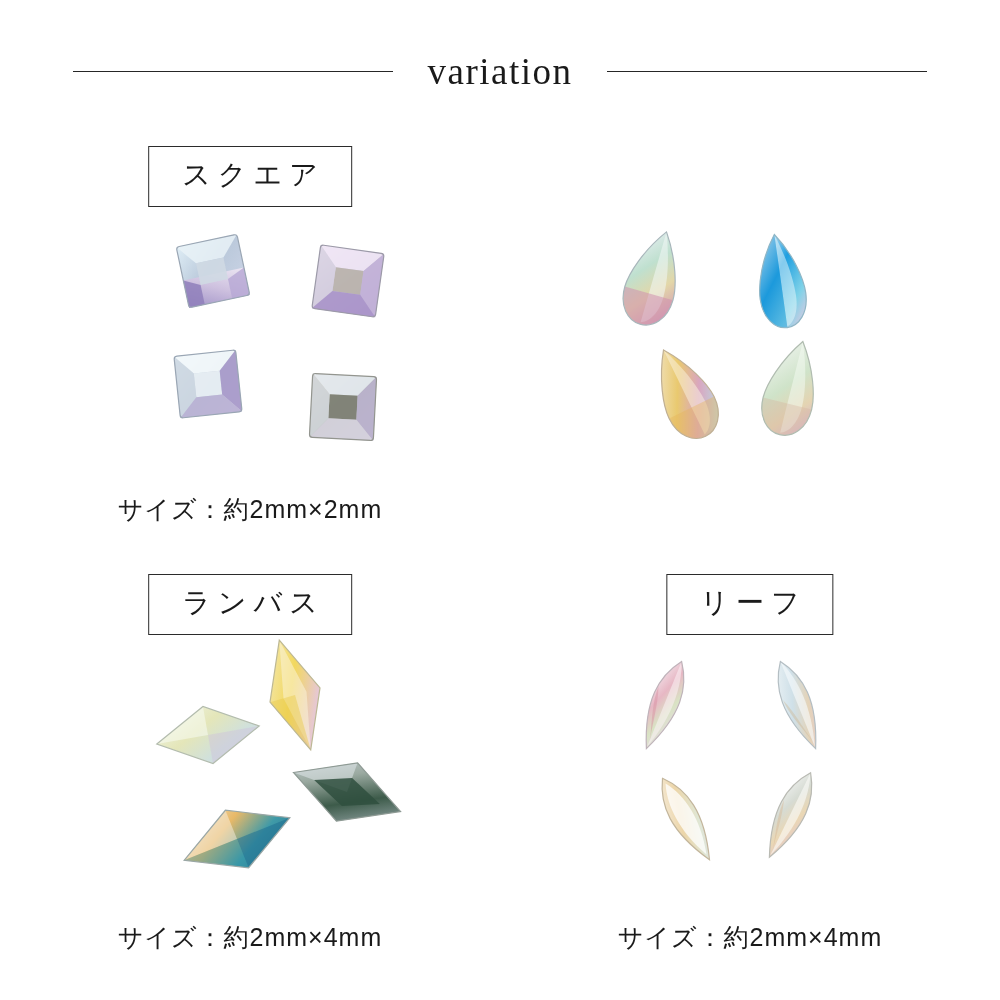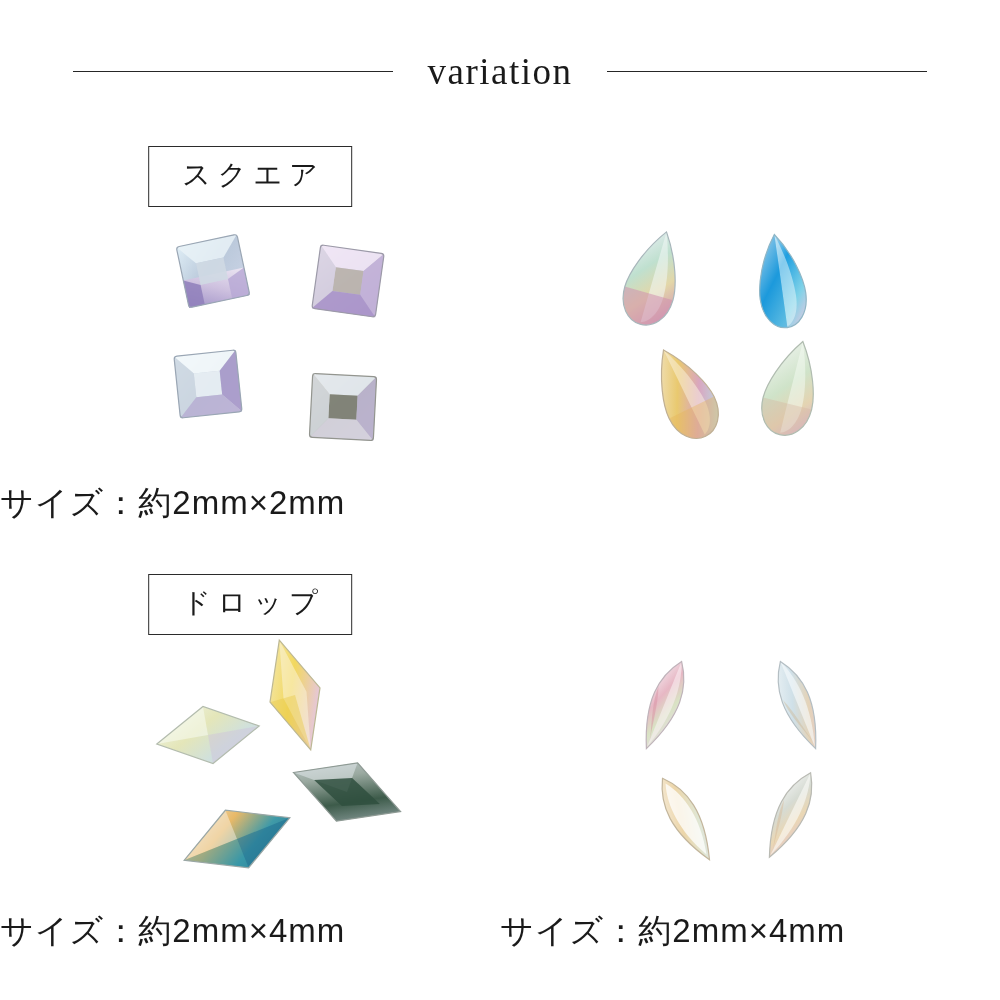"サイズ：約2mm×2mm" .size-text { font-size: 33px -> 25px; text-align: left -> center }
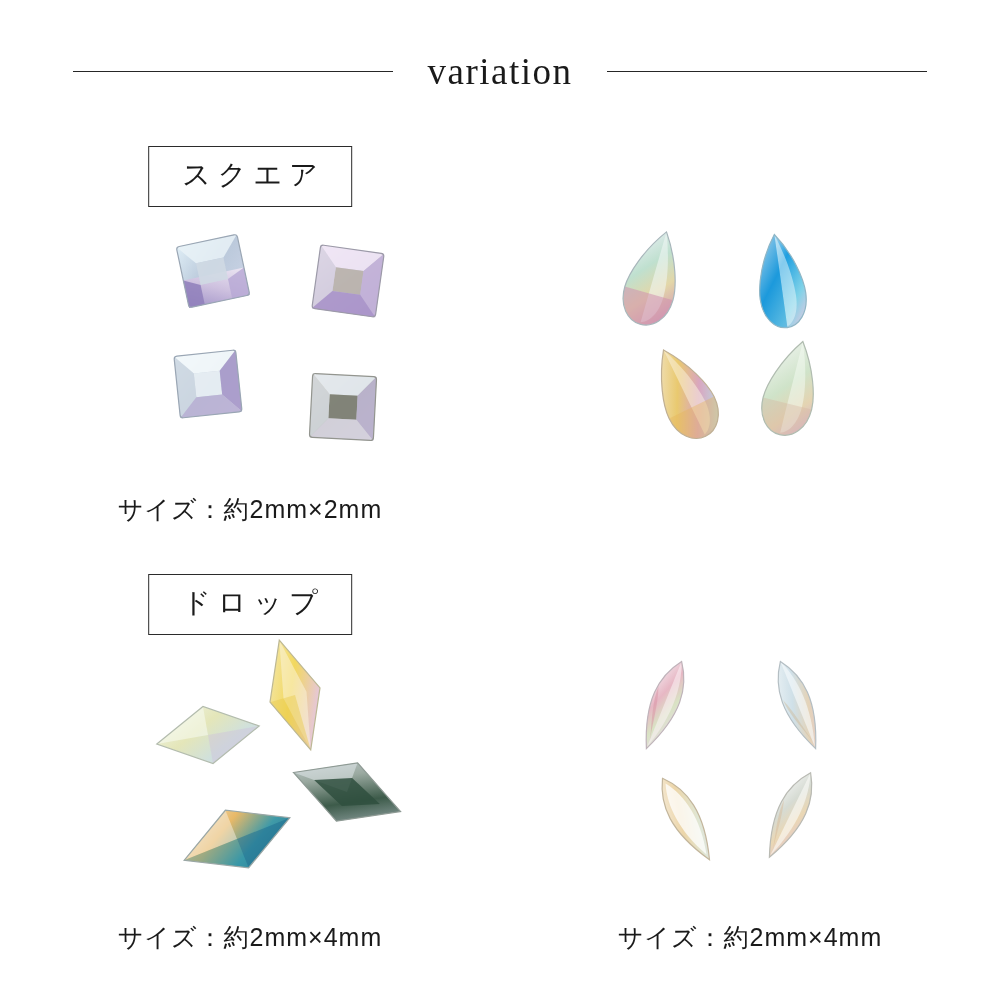"ドロップ" span { text: ドロップ -> ランバス }
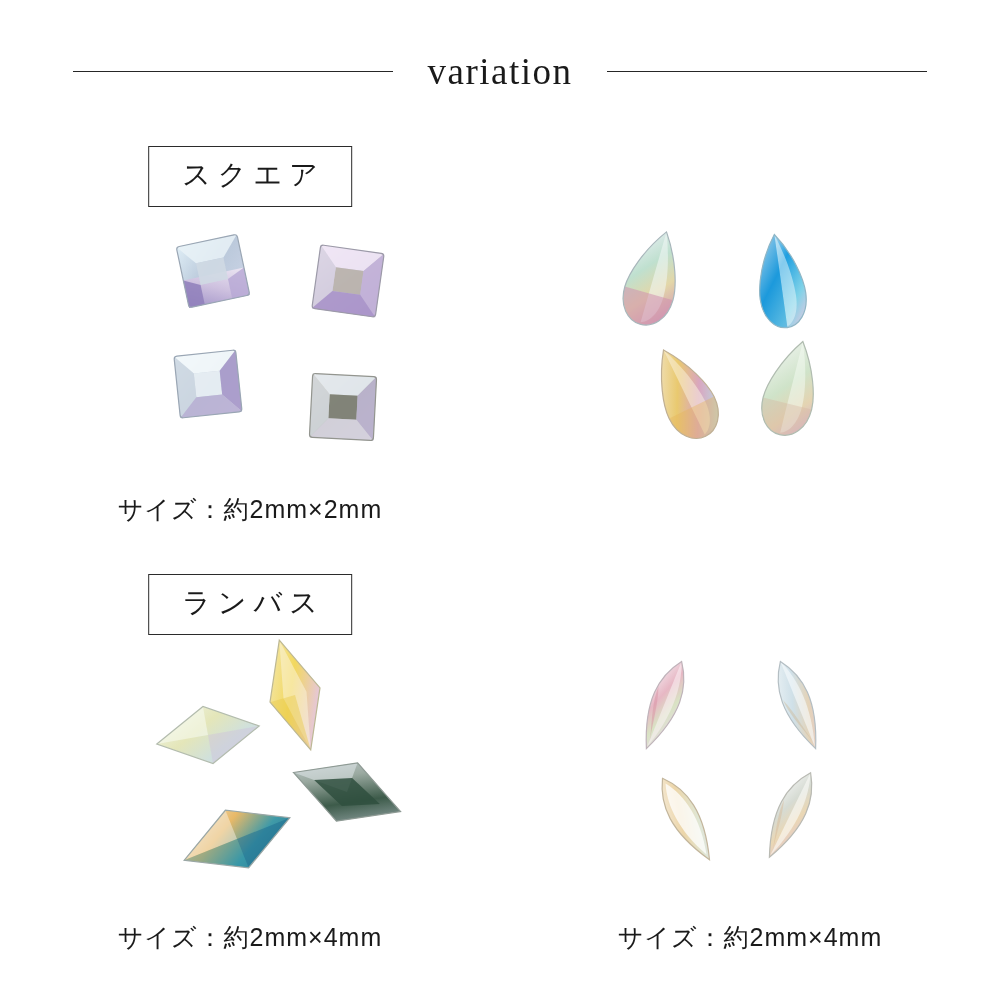"リーフ" div.label-box { html: none -> <div> <span>リーフ</span> </div> }
